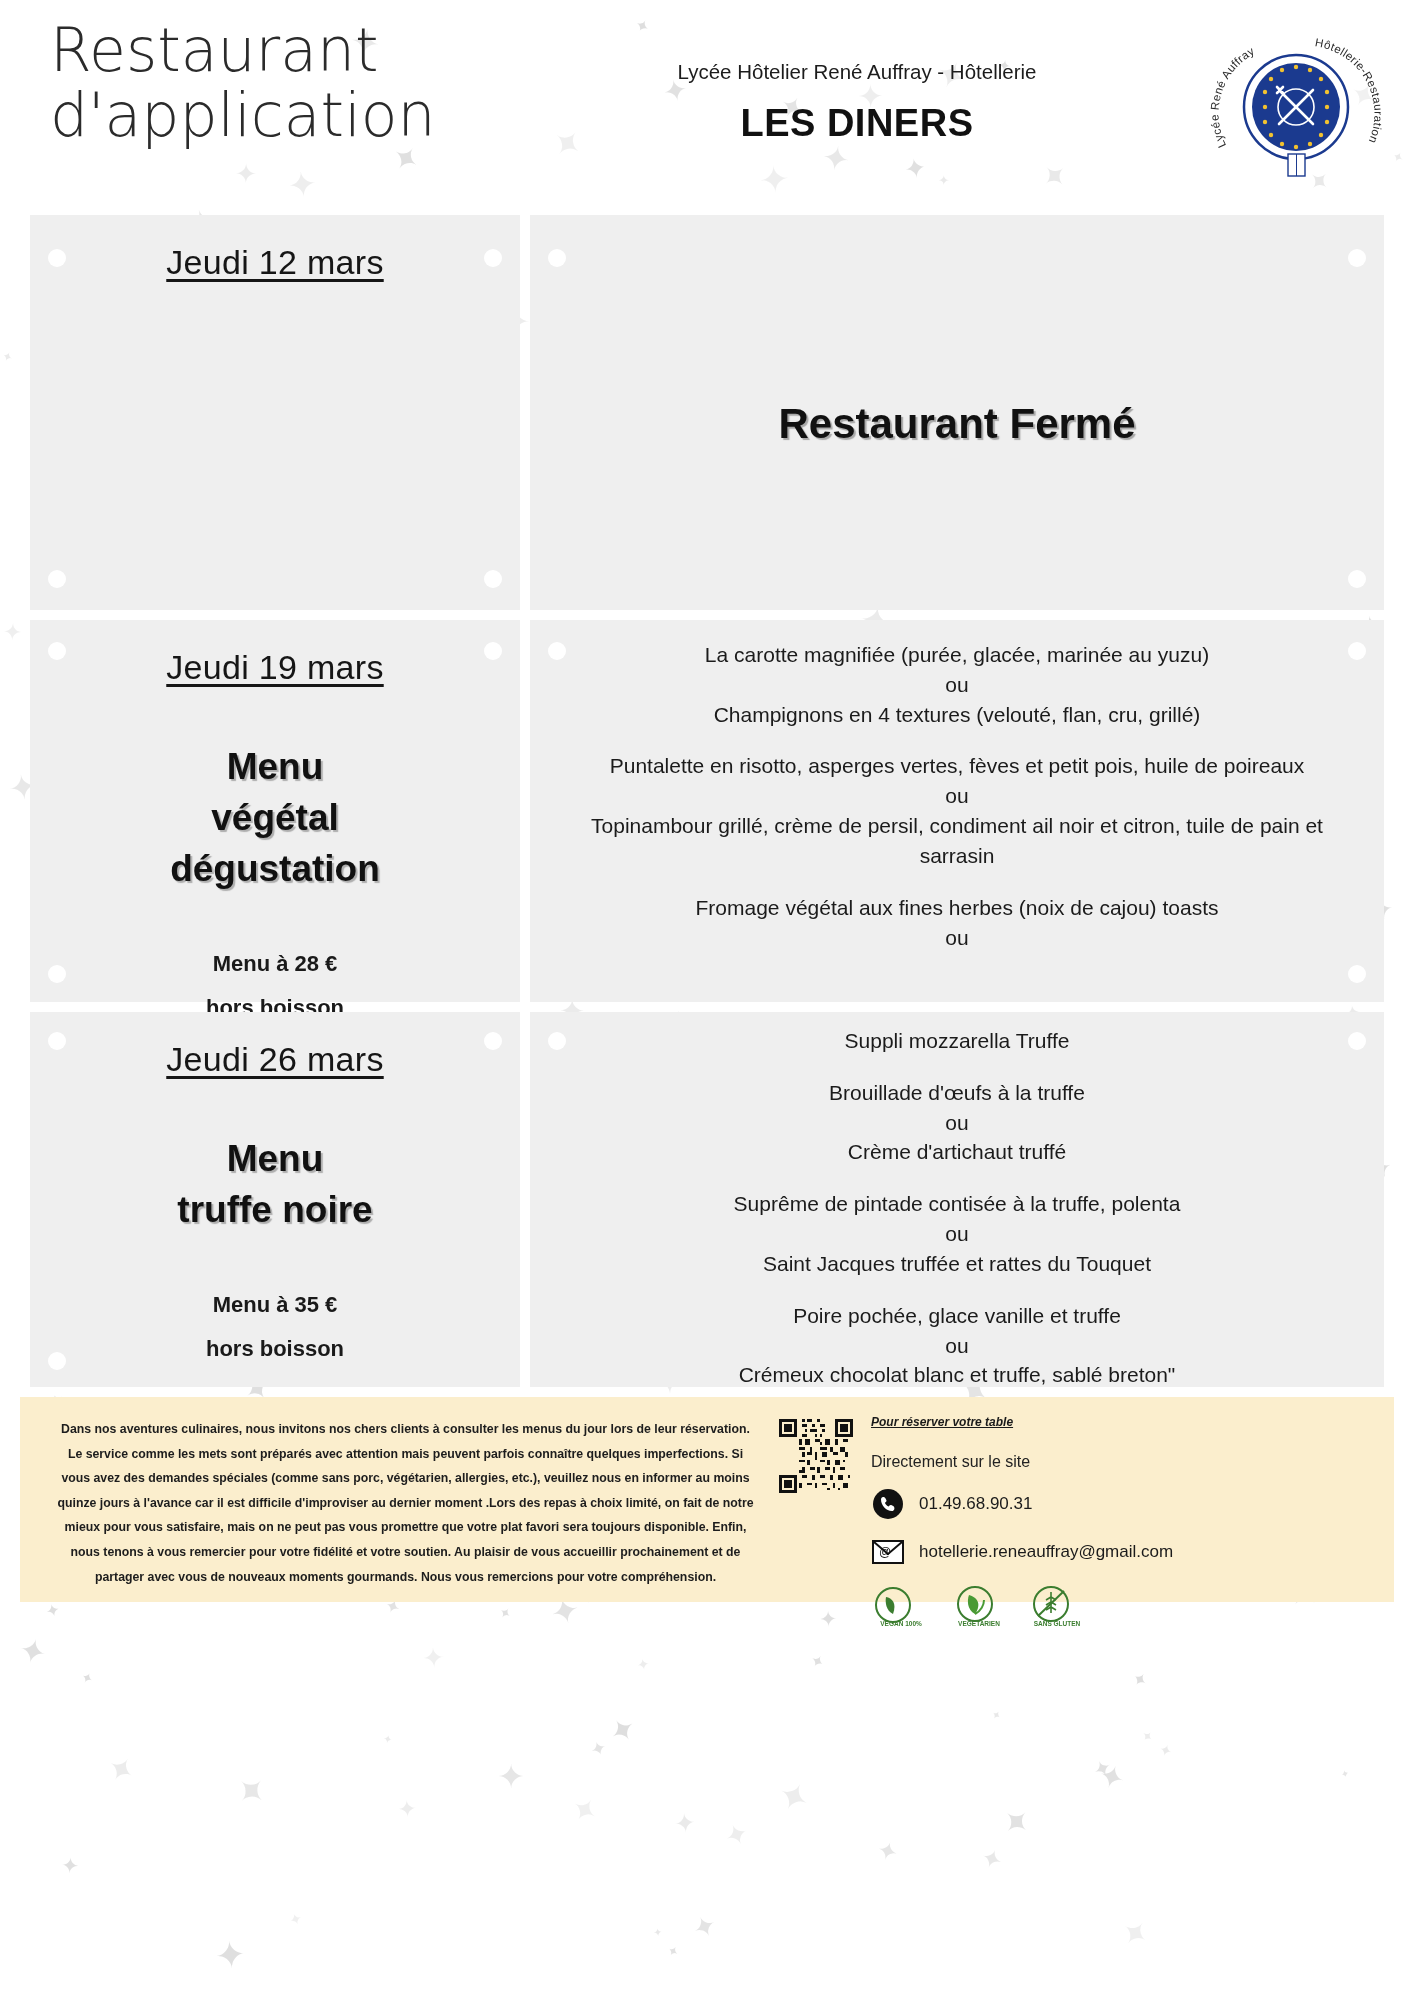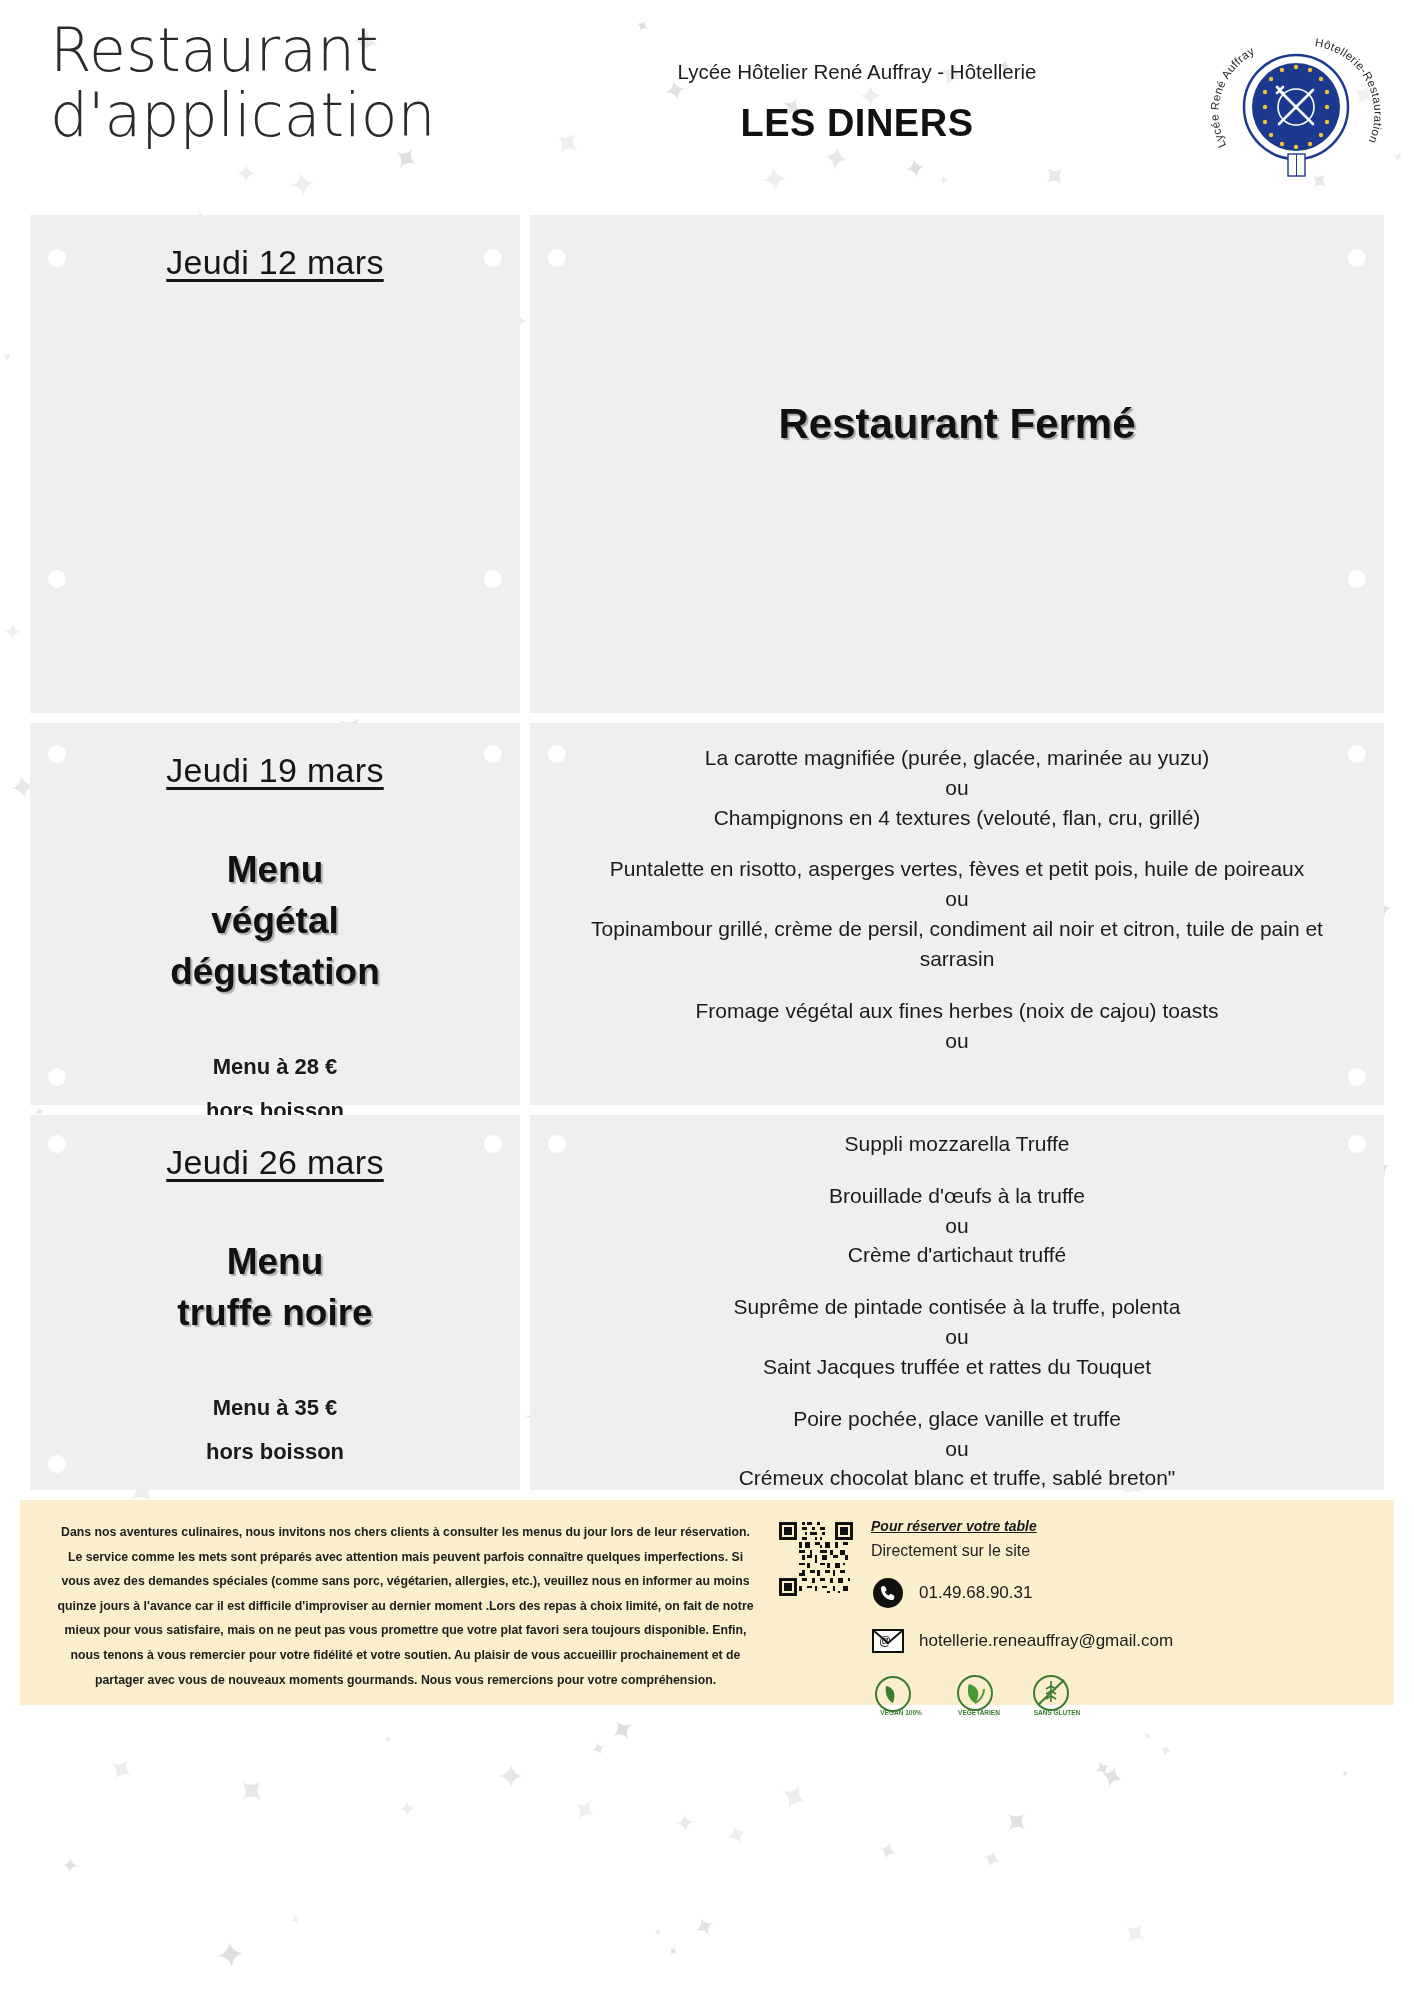"Jeudi 12 mars" .r1 .cell { height: 498px -> 395px }
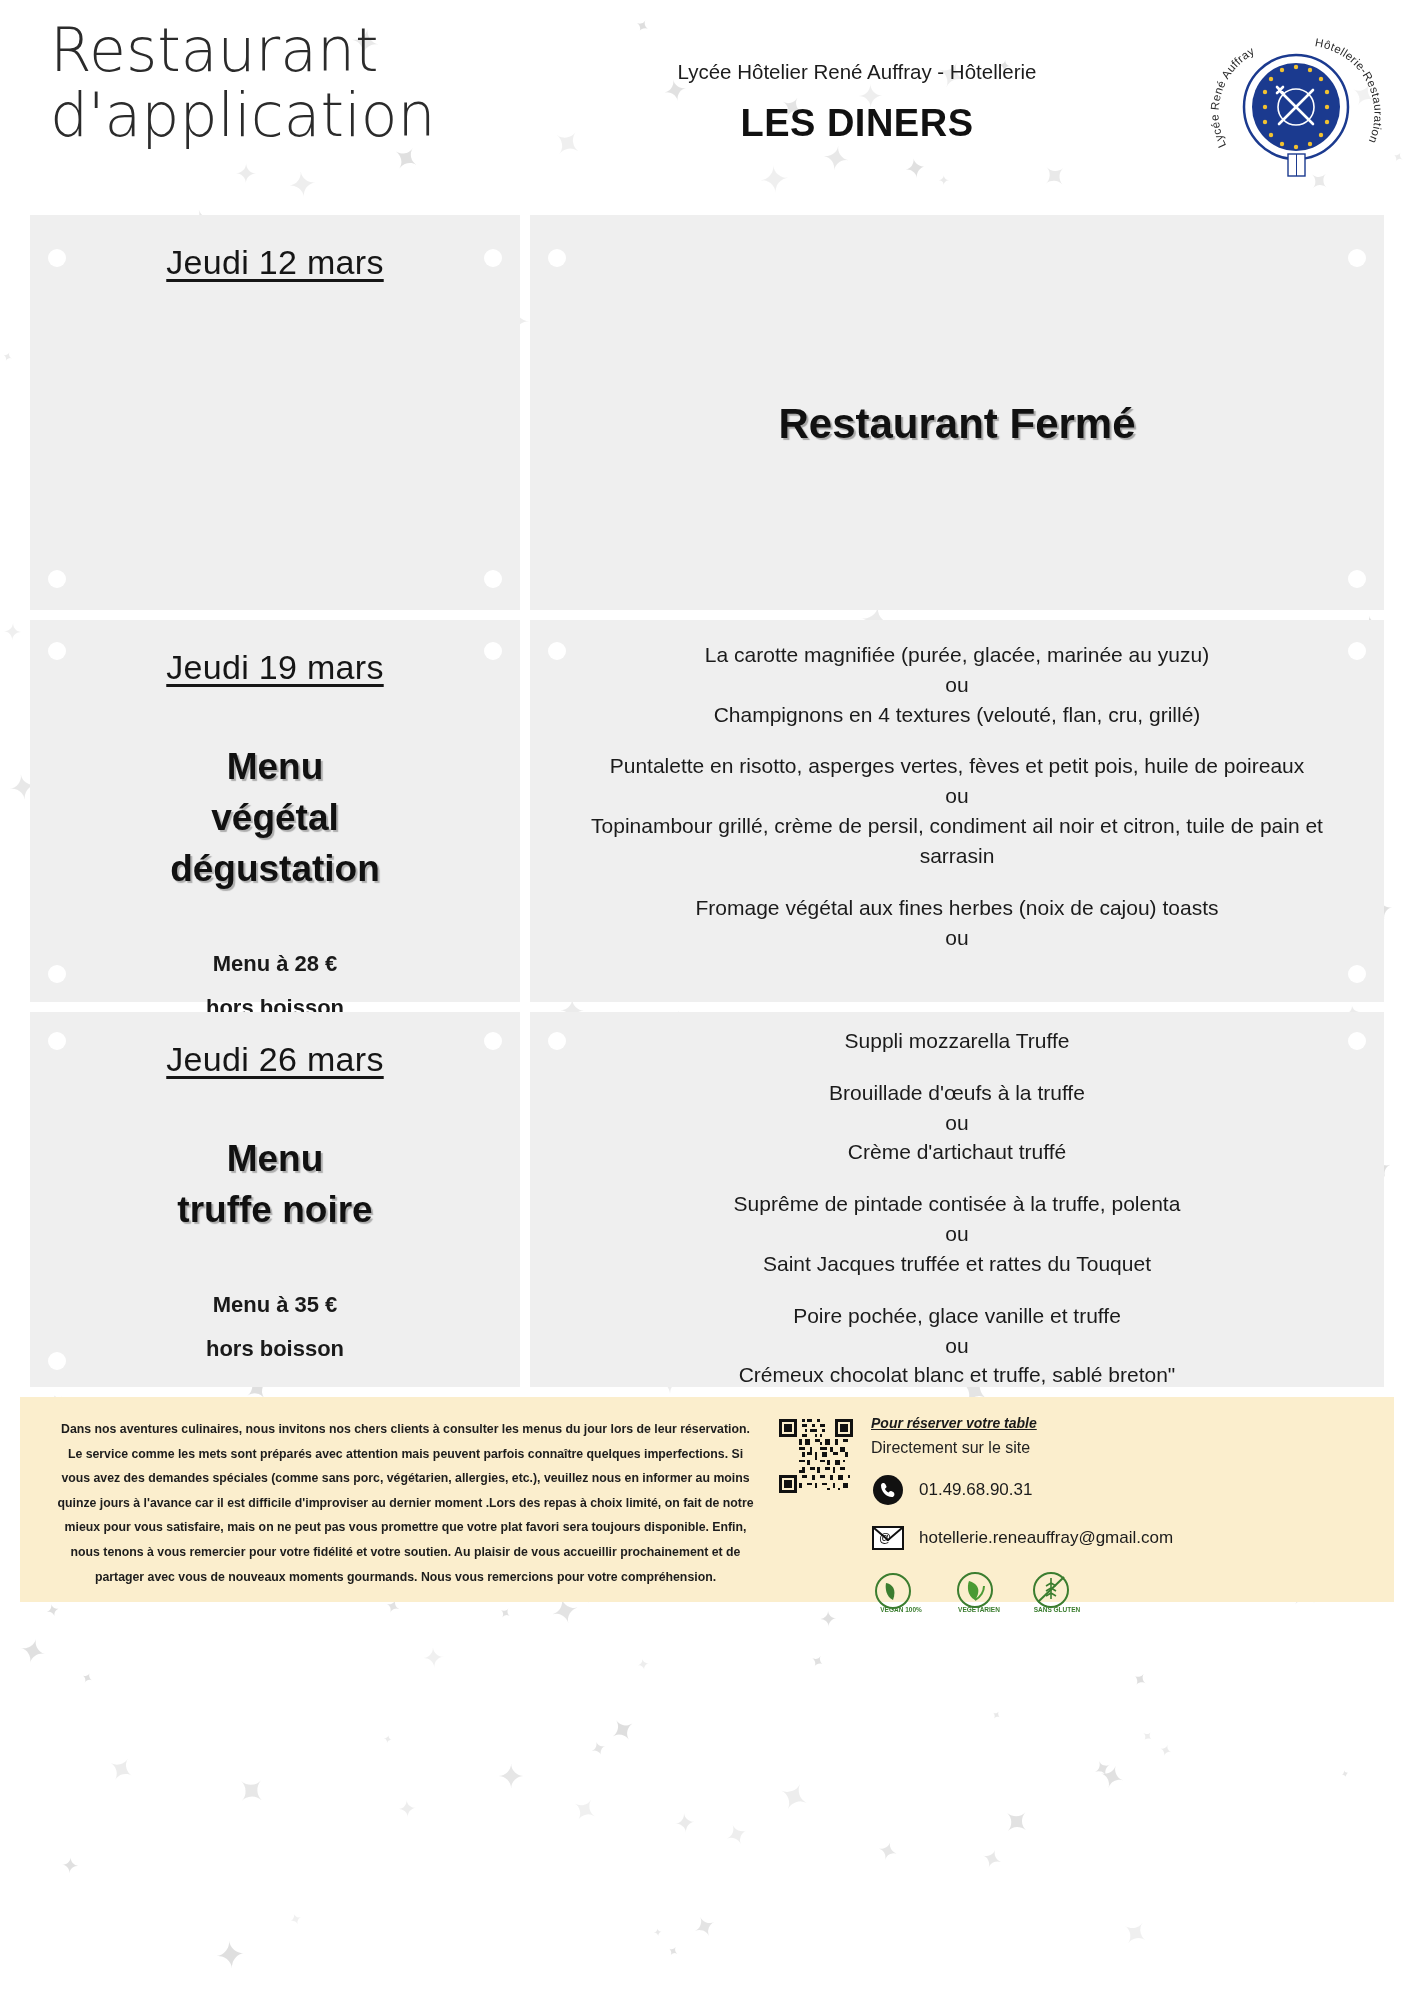"Pour réserver votre table" .reserve-title { font-size: 14px -> 12px; margin-bottom: 8px -> 24px }
